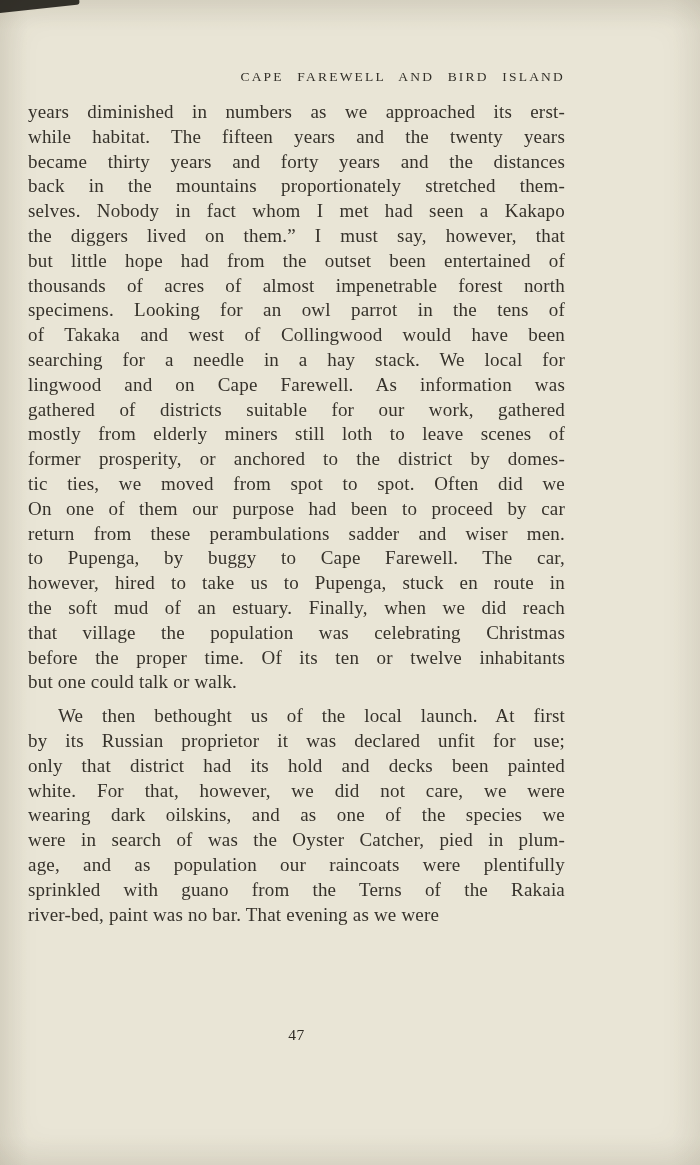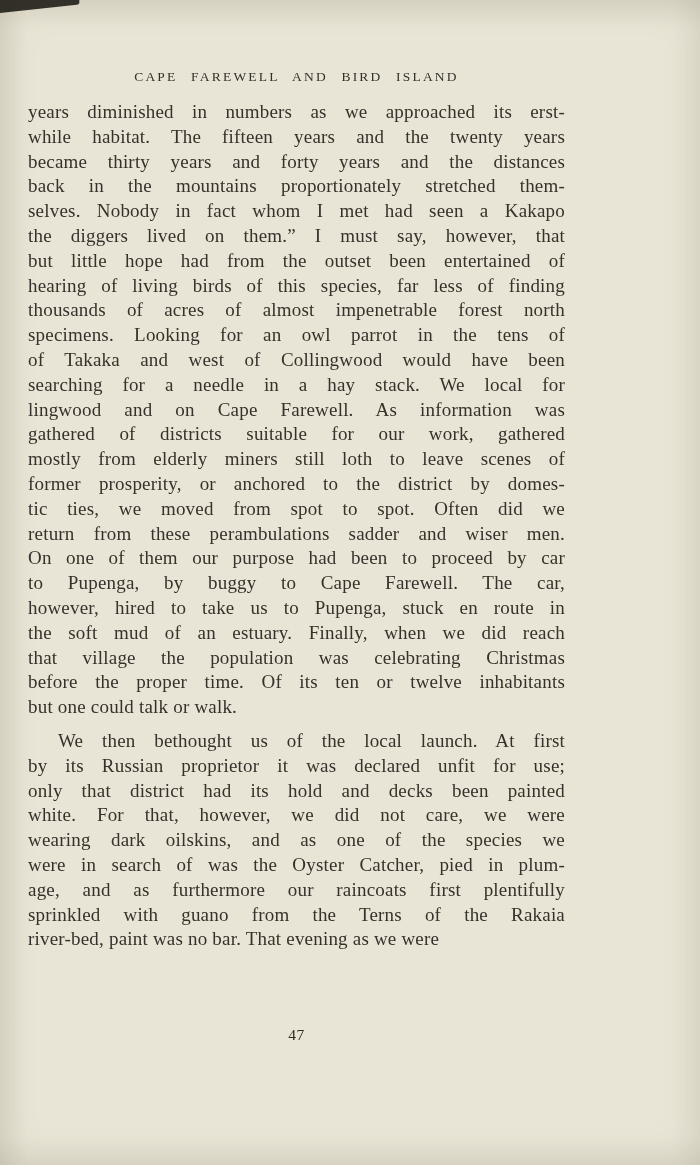"CAPE FAREWELL AND BIRD ISLAND" .running-header { text-align: center -> right }
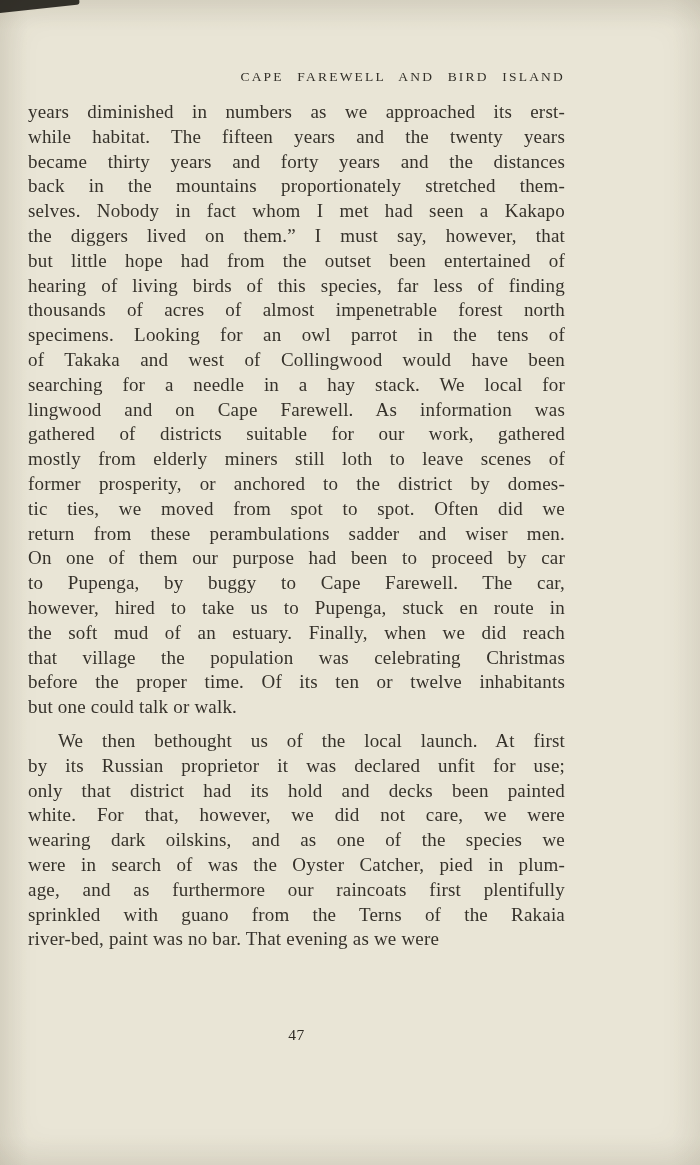"hearing of living birds of" div.line { html: <div>hearing of living birds of this species, far less of finding</div> -> none }
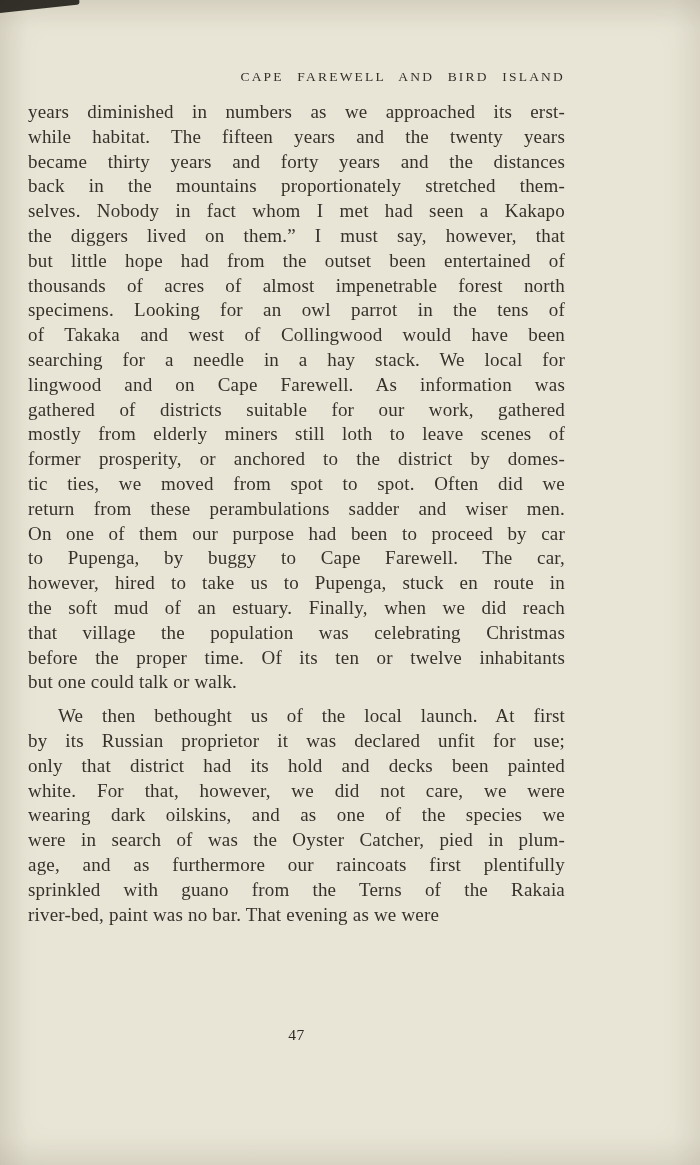"return from these perambulations sadder" div.line { order: before "On one of them our" -> after "On one of them our" }
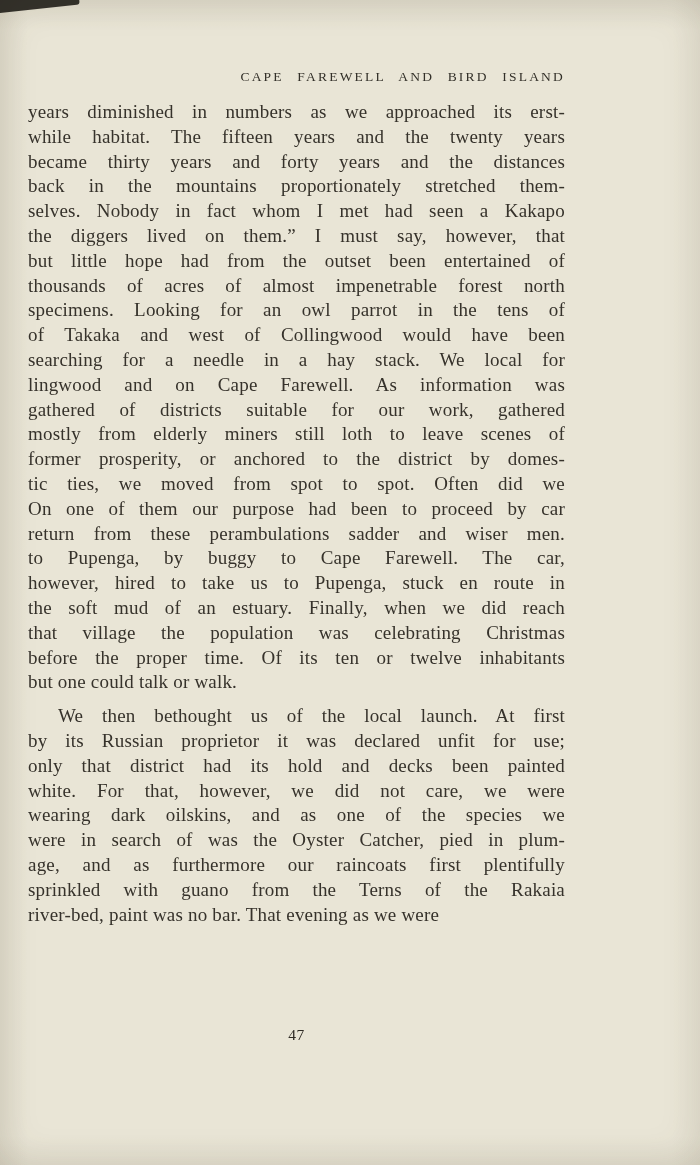"age, and as furthermore our" div.line { text: furthermore our raincoats first -> population our raincoats were }
